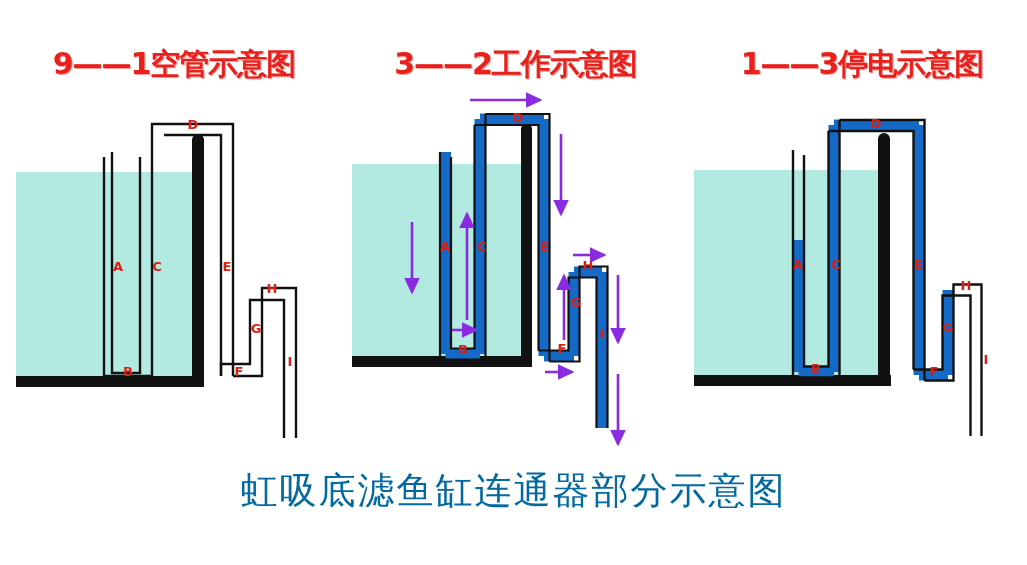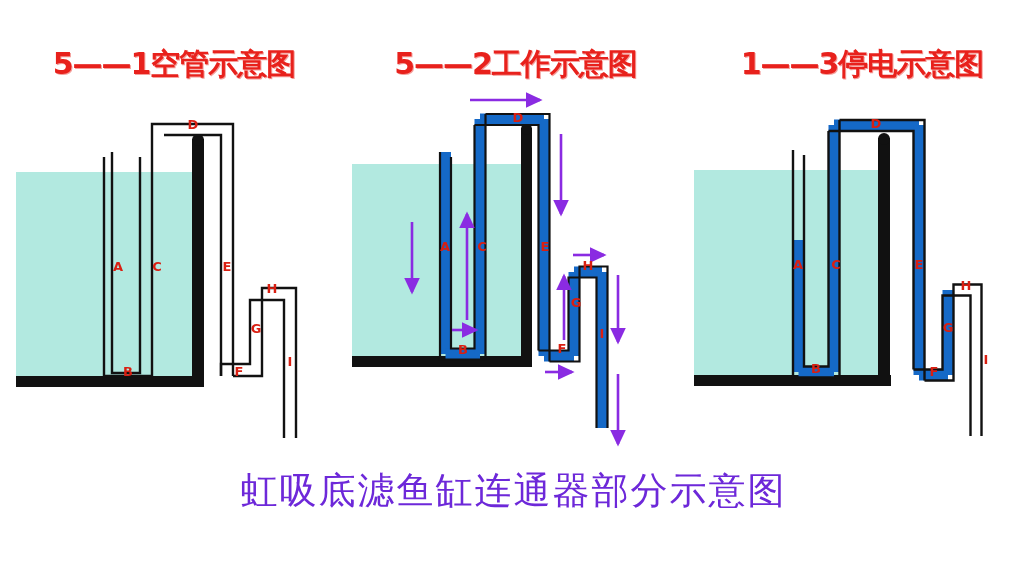"5——1空管示意图" div.panel-title { text: 5 -> 9 }
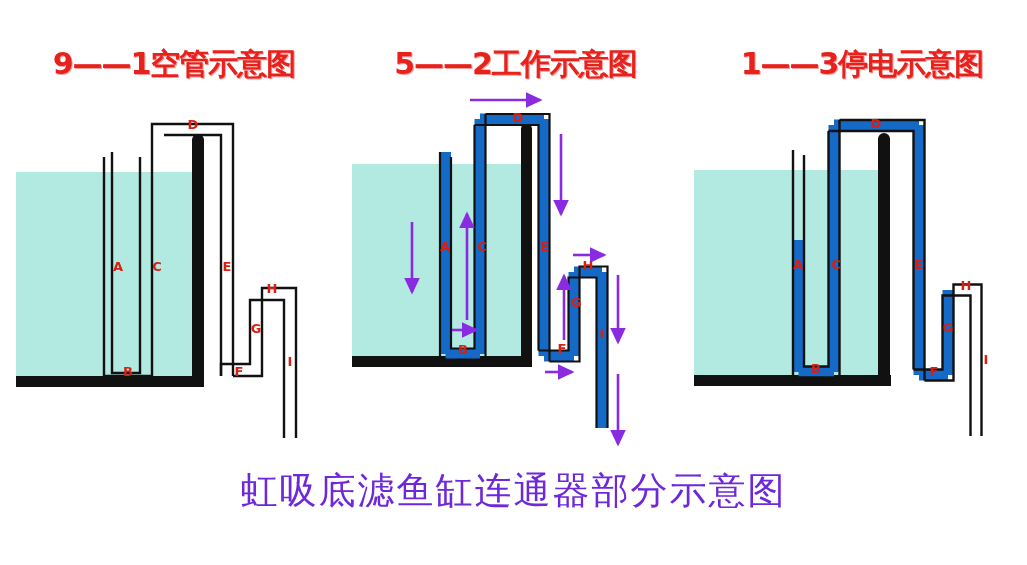"5——2工作示意图" div.panel-title { text: 5 -> 3 }
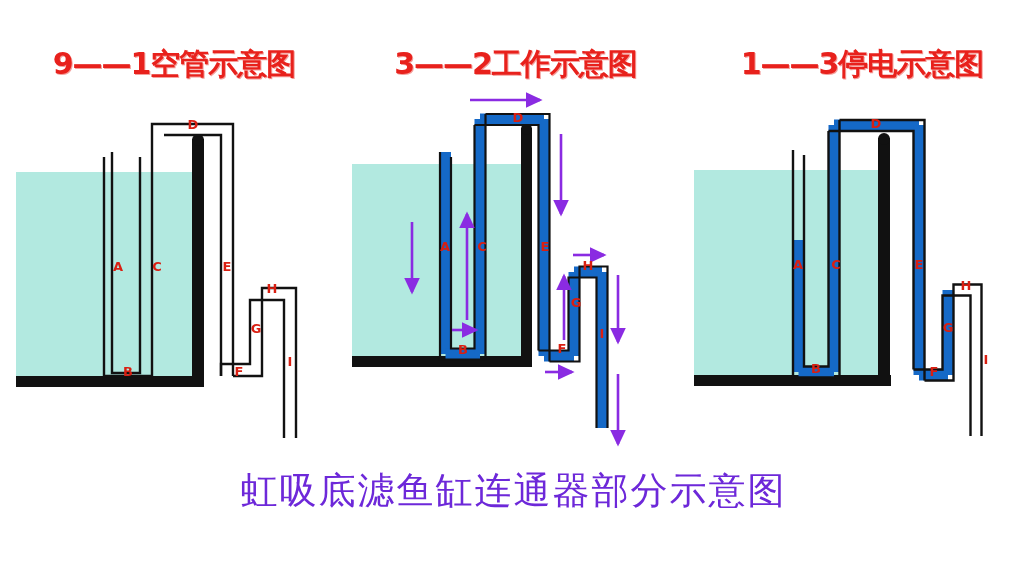"虹吸底滤鱼缸连通器部分示意图" #caption { color: #6d28d9 -> #0369a1 }
